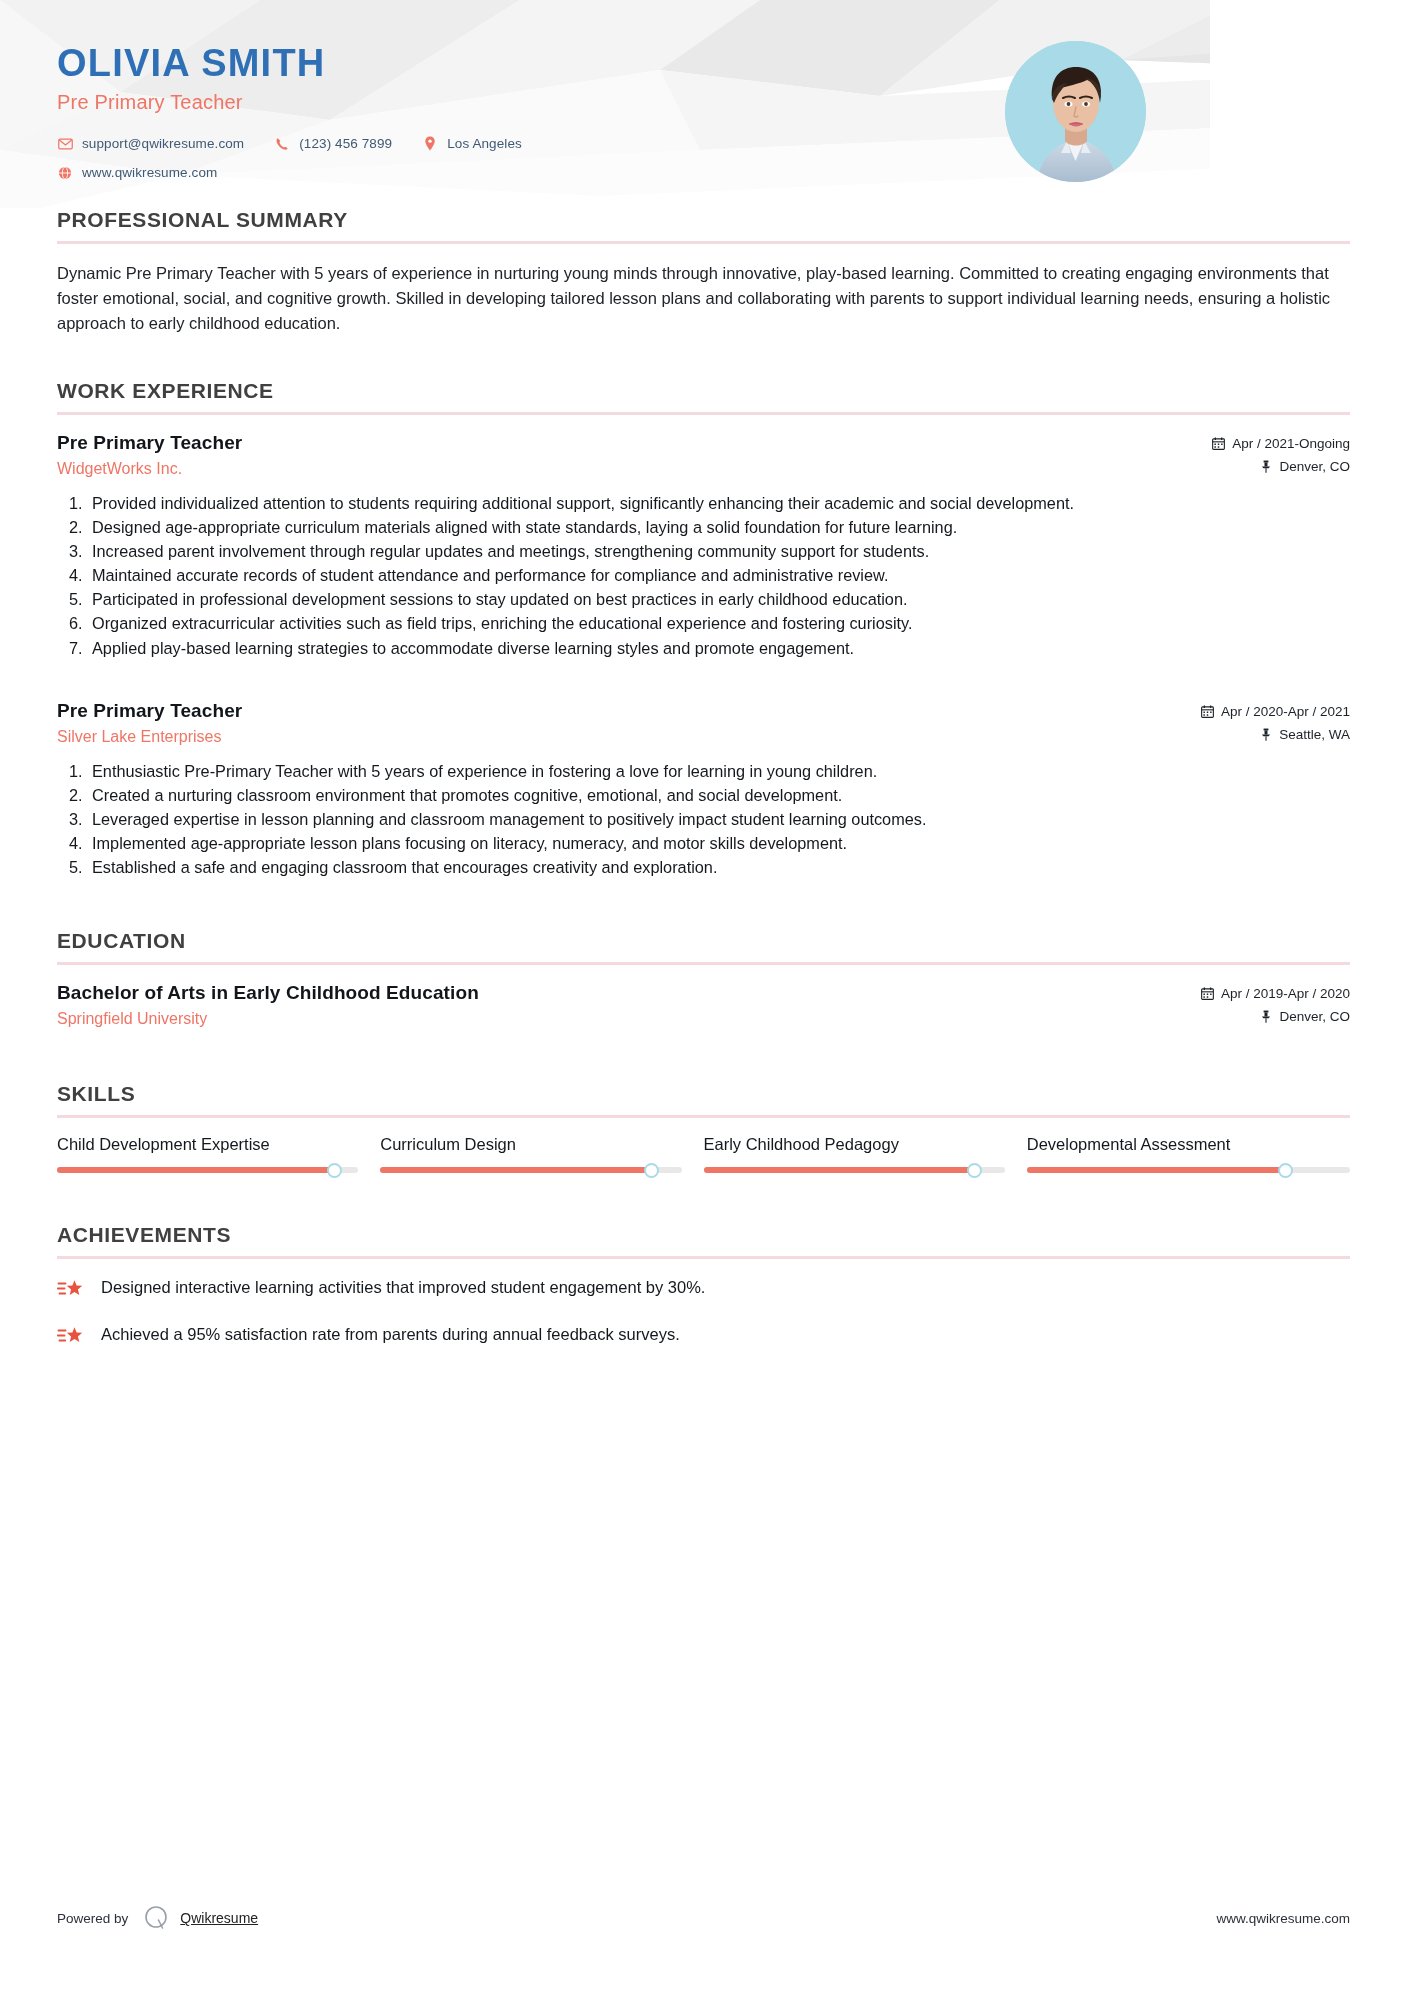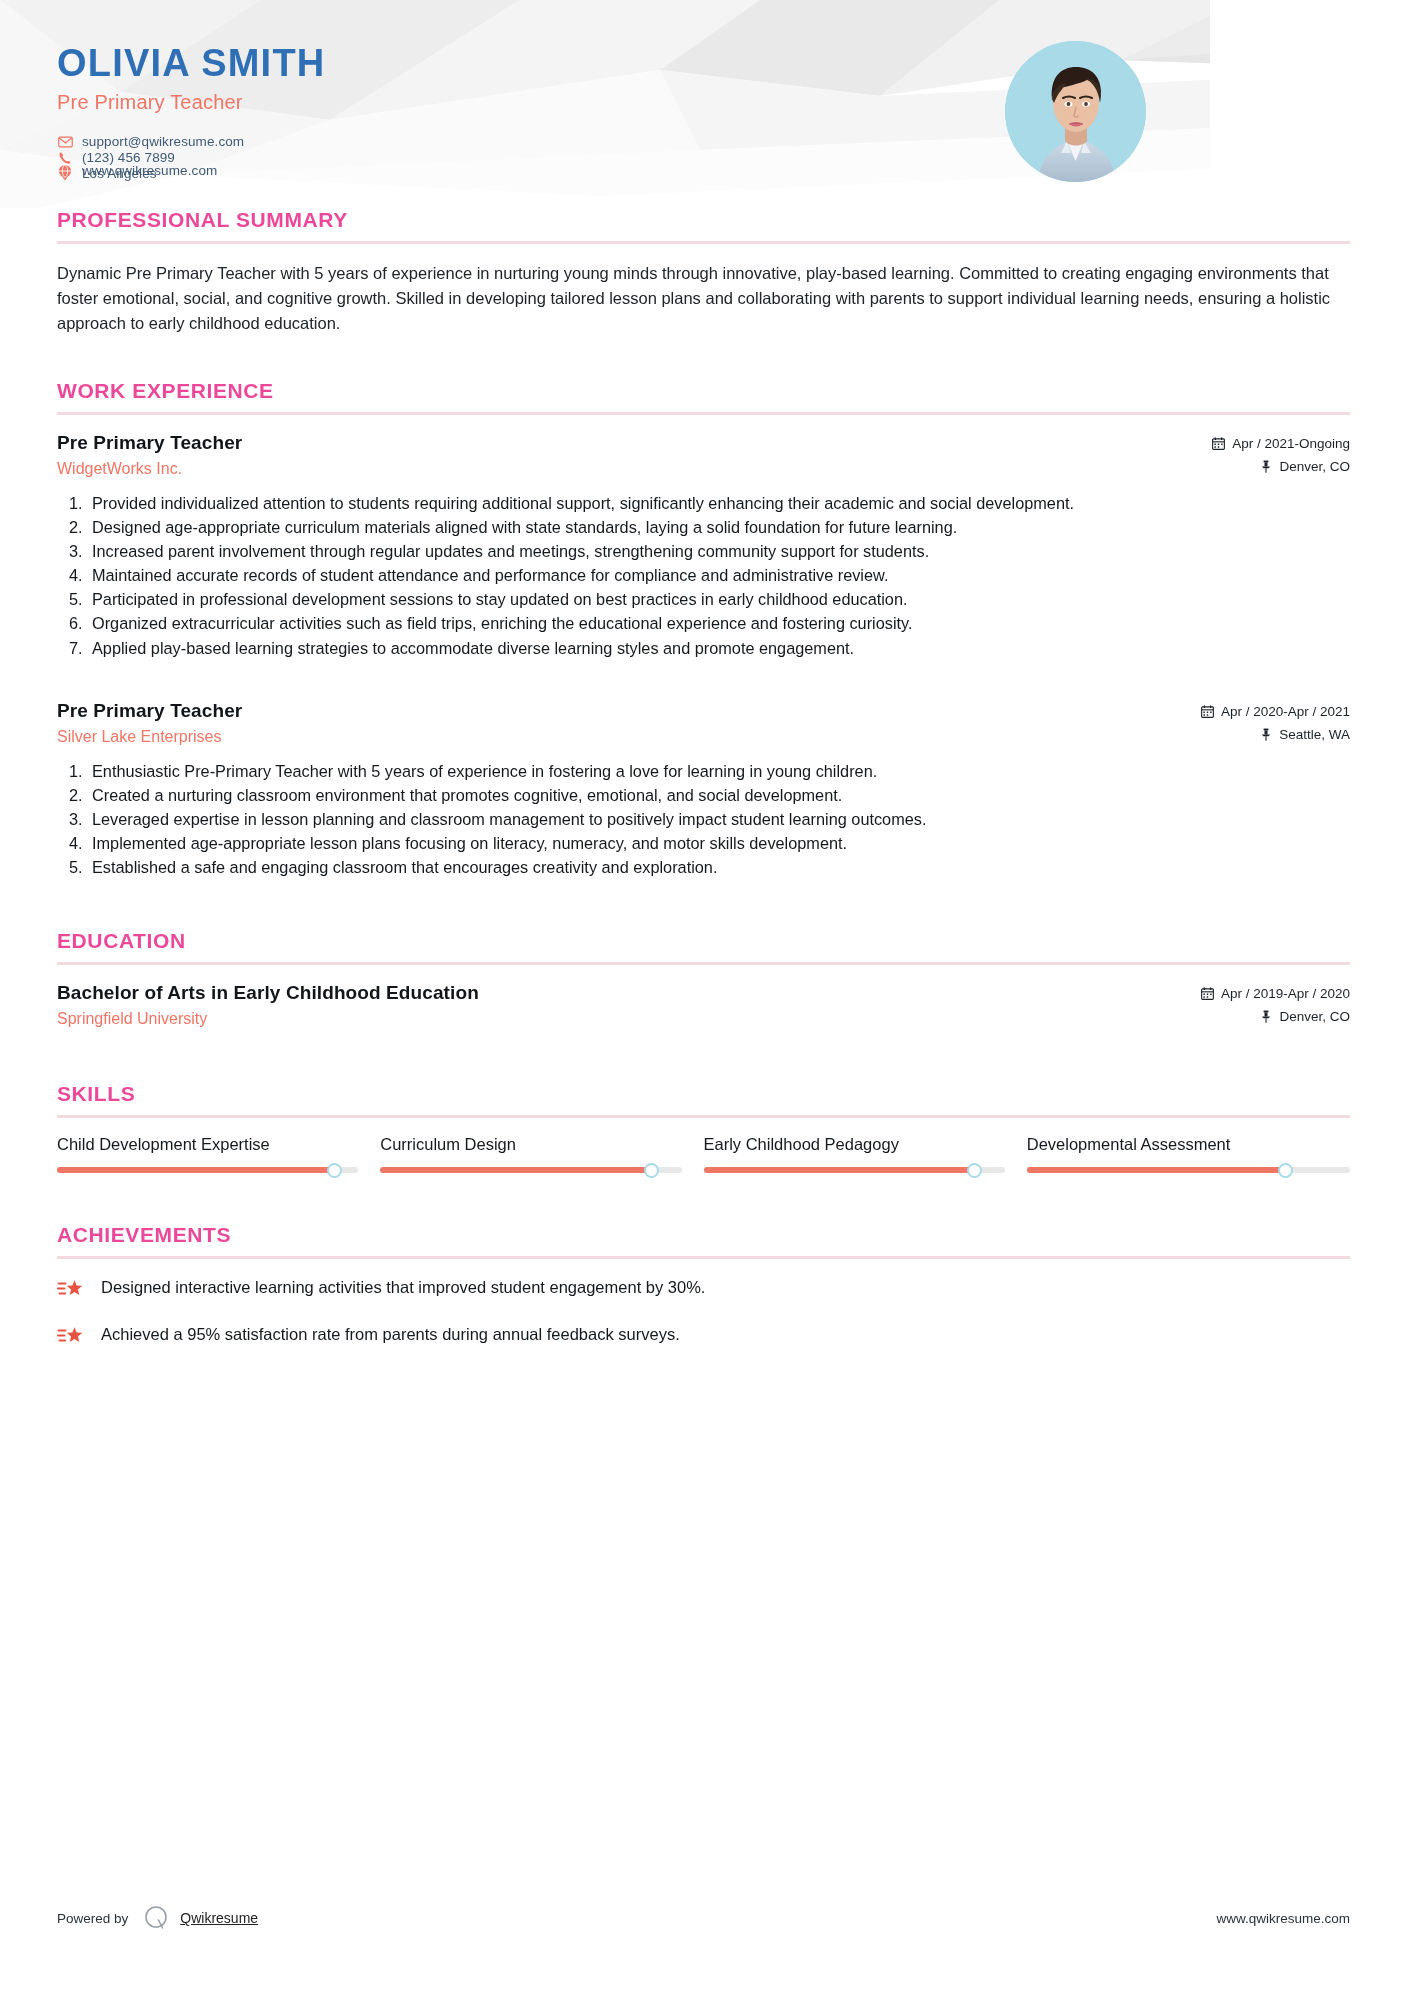"support@qwikresume.com" .contact-row { align-items: flex-start -> flex-end; flex-direction: column -> none }
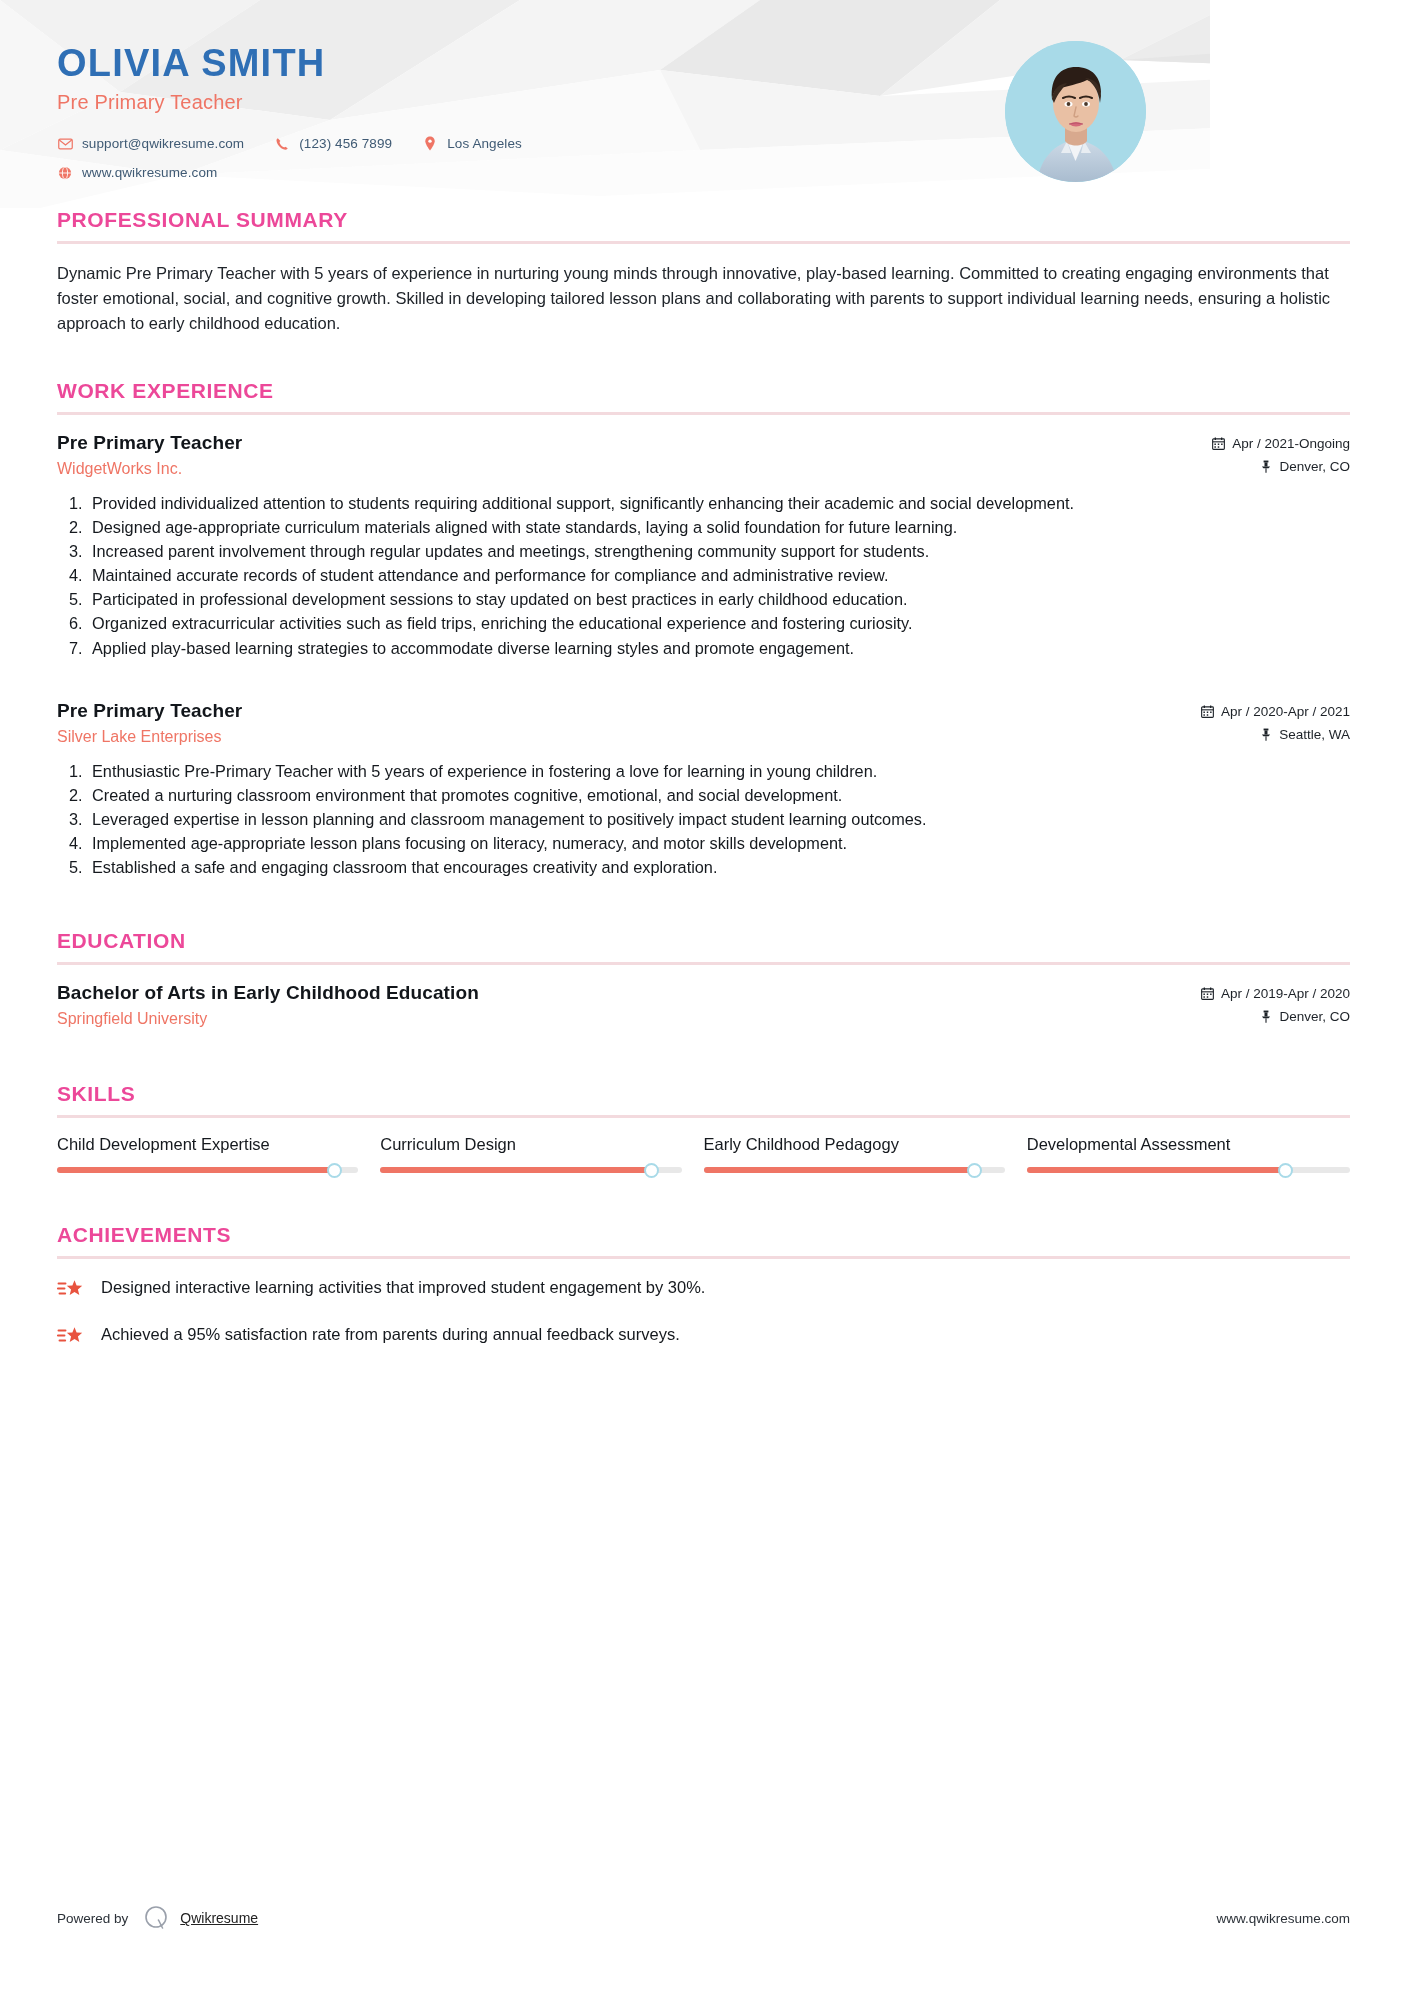"PROFESSIONAL SUMMARY" .section-title { color: #ec4899 -> #404040 }
